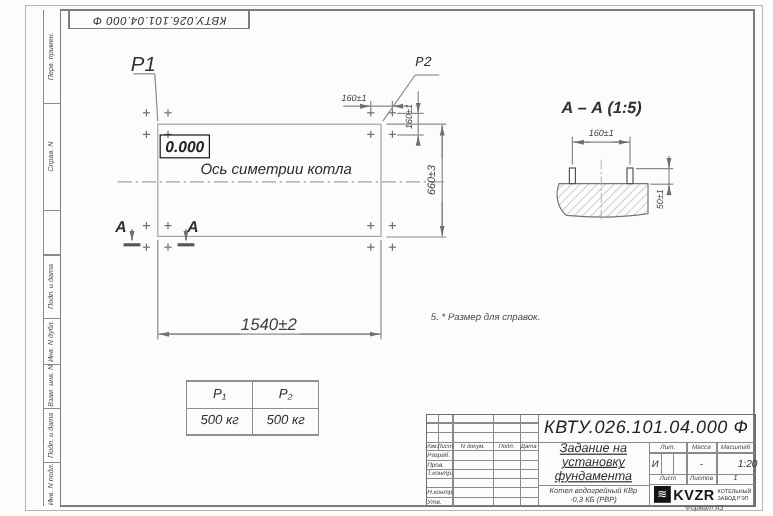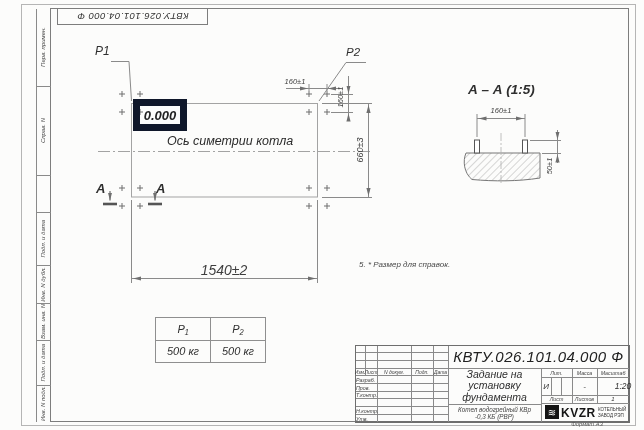"P1" span.t { font-size: 12px -> 17px; left: 95px -> 109px }
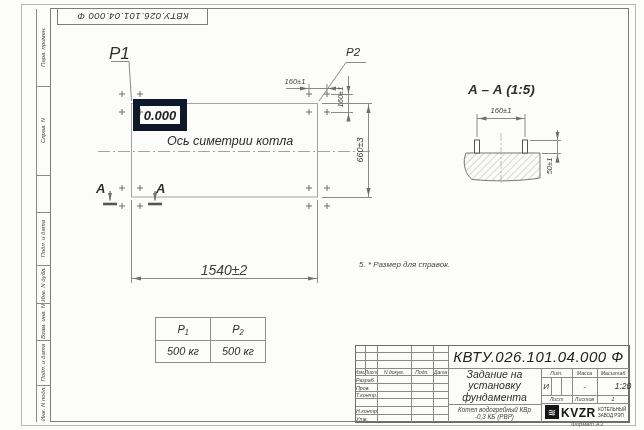"P2" span.t { font-family: none -> Liberation Mono, monospace }
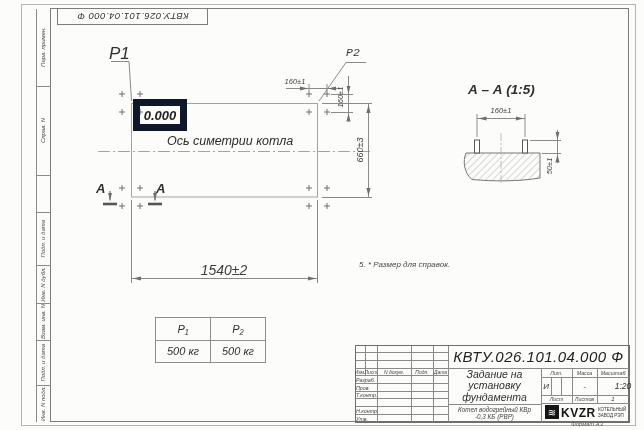"0.000" #levelbox { border: 7px solid #0f172a -> 1px solid #0f172a; top: 99px -> 112px }
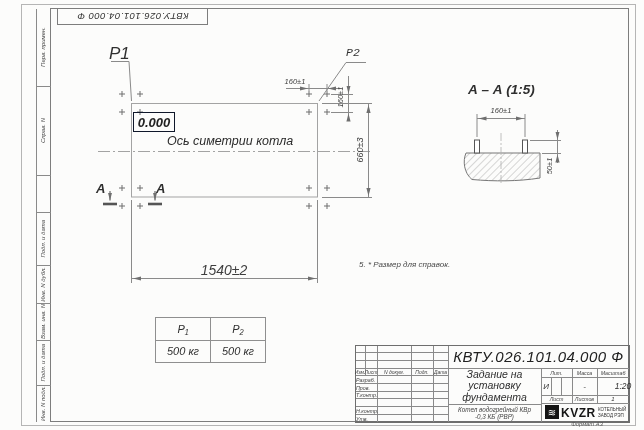"Задание на установку фундамента" div.cell { text-decoration: none -> underline }
